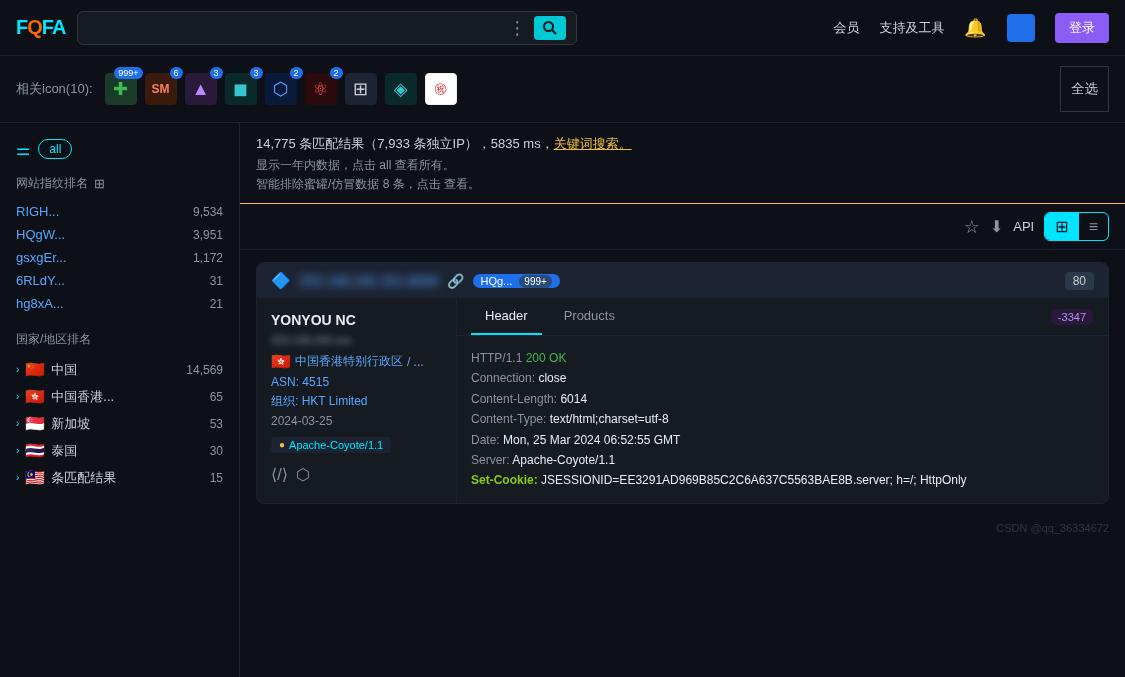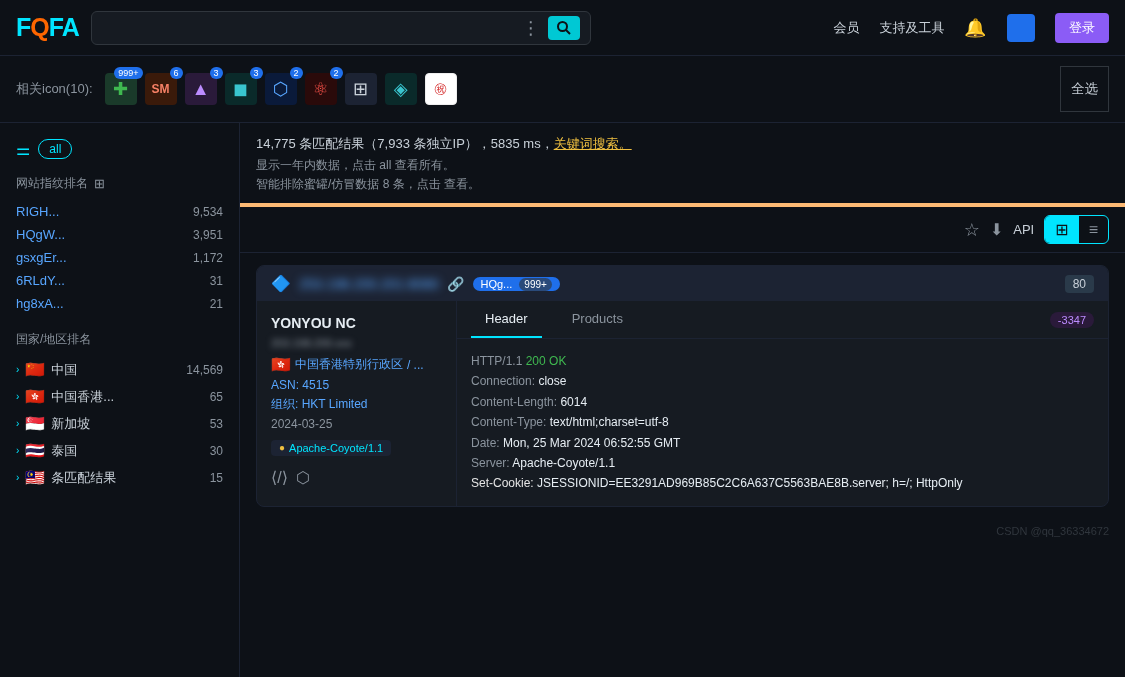"FQFA" .logo { font-size: 25px -> 20px }
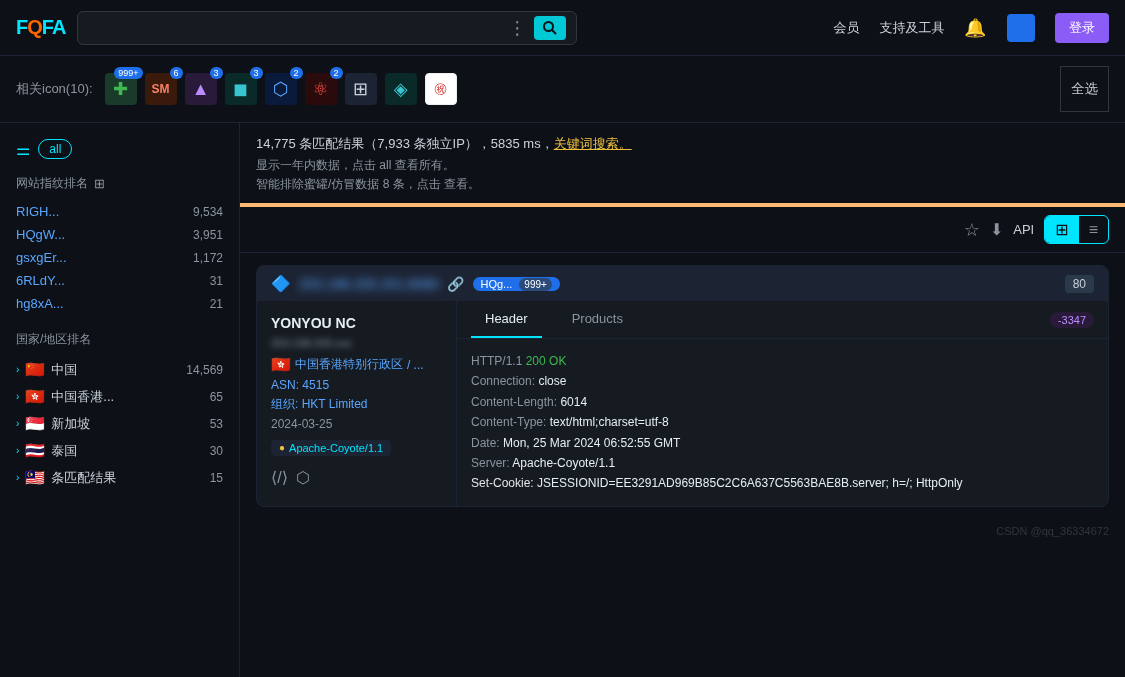"14,775 条匹配结果（7,933 条独立IP），5835 ms，关键词搜索。" .results-header { border-bottom: 4px solid #fdba74 -> 1px solid #fdba74 }
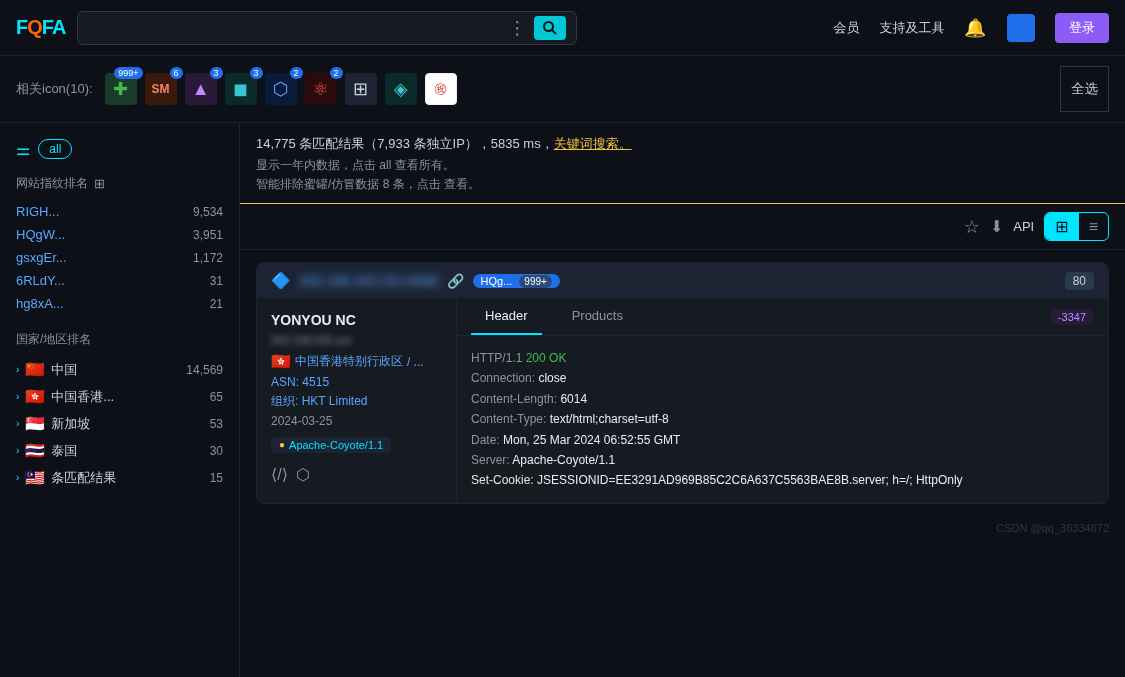"Header" .tabs-header { gap: 16px -> 8px }
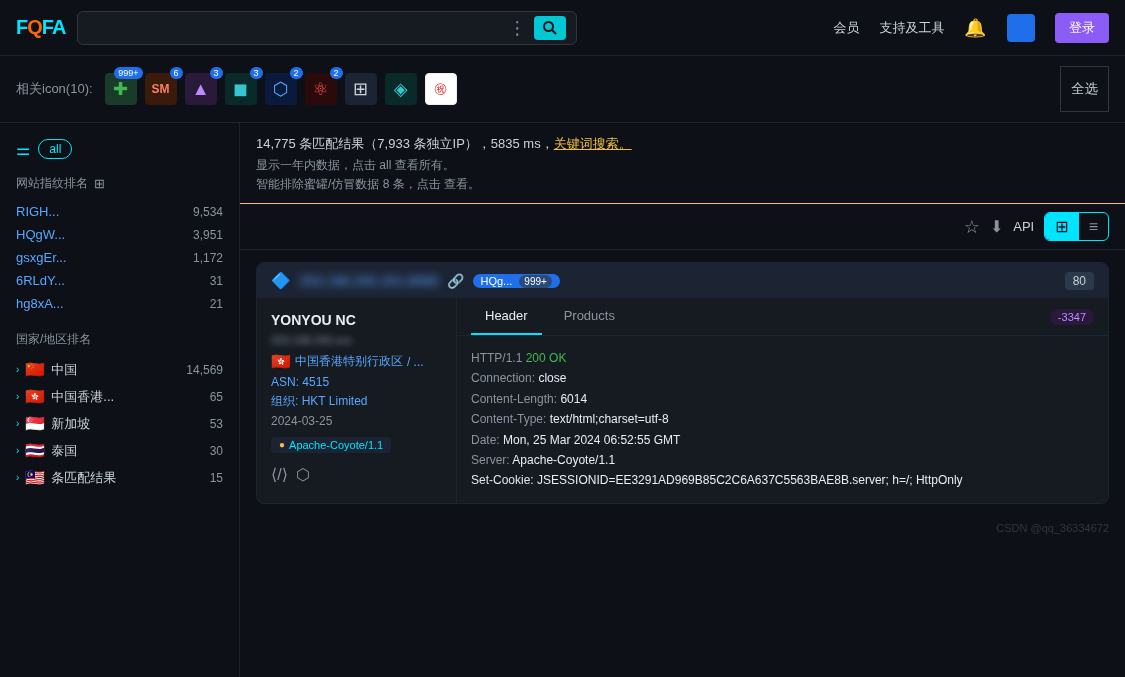"Set-Cookie:" span { color: #e5e5e5 -> #84cc16; font-weight: none -> bold }
